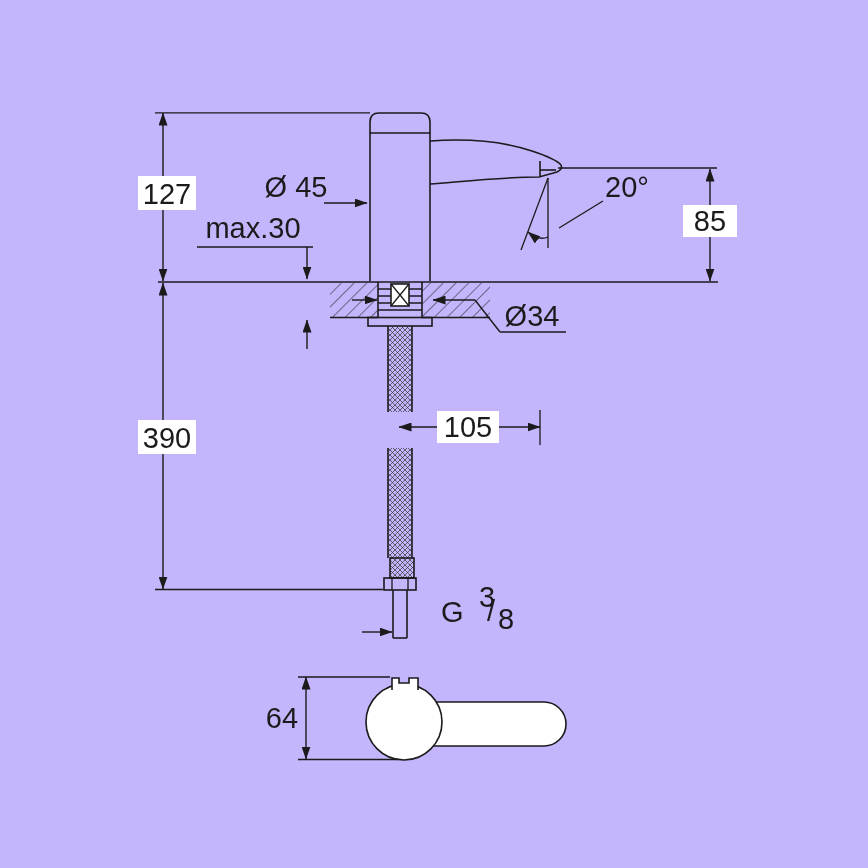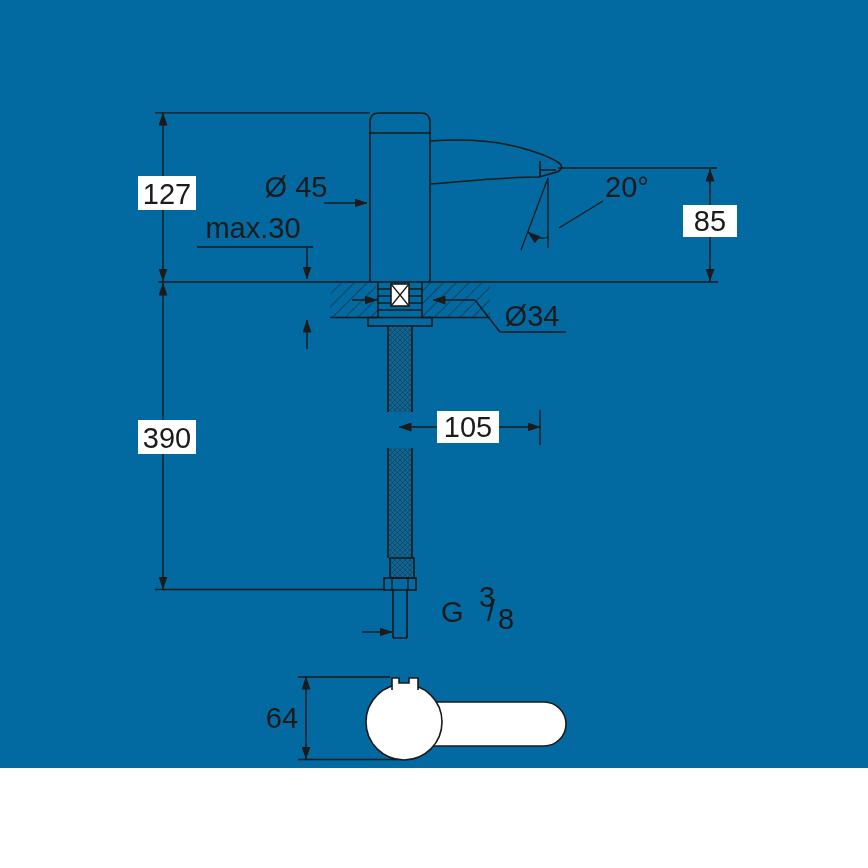"127" .stage { background: #0369a1 -> #c4b5fd; height: 768px -> 868px }
